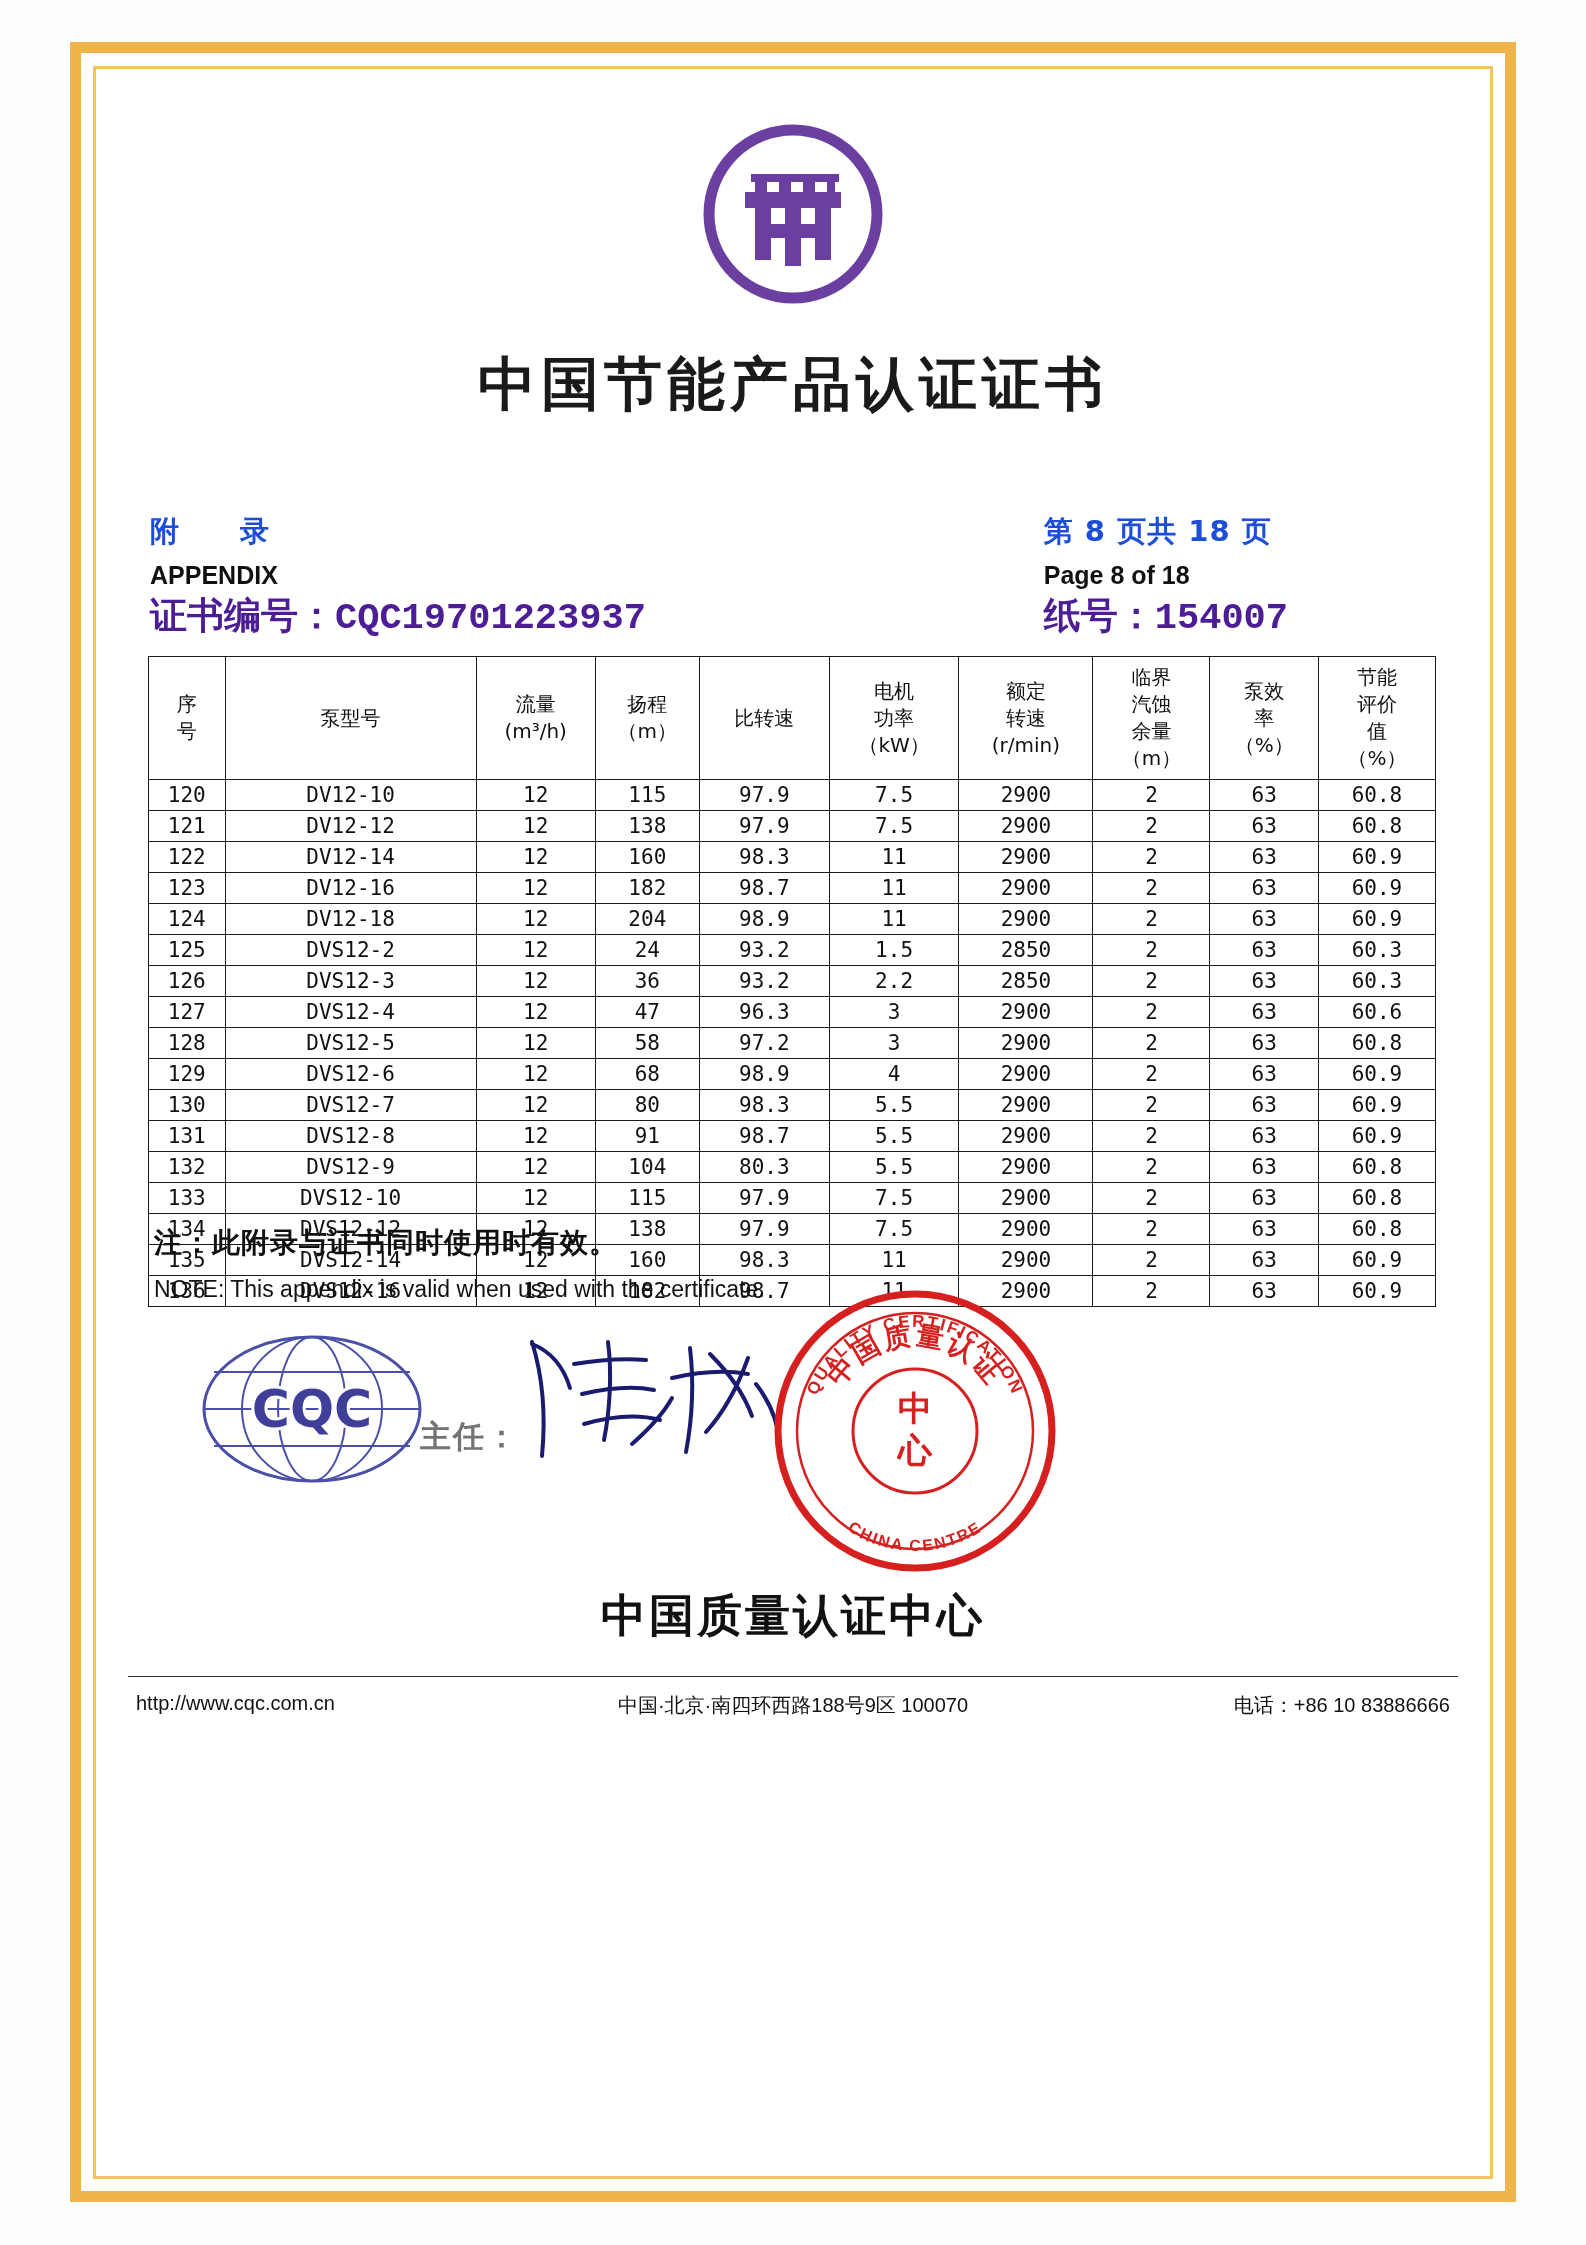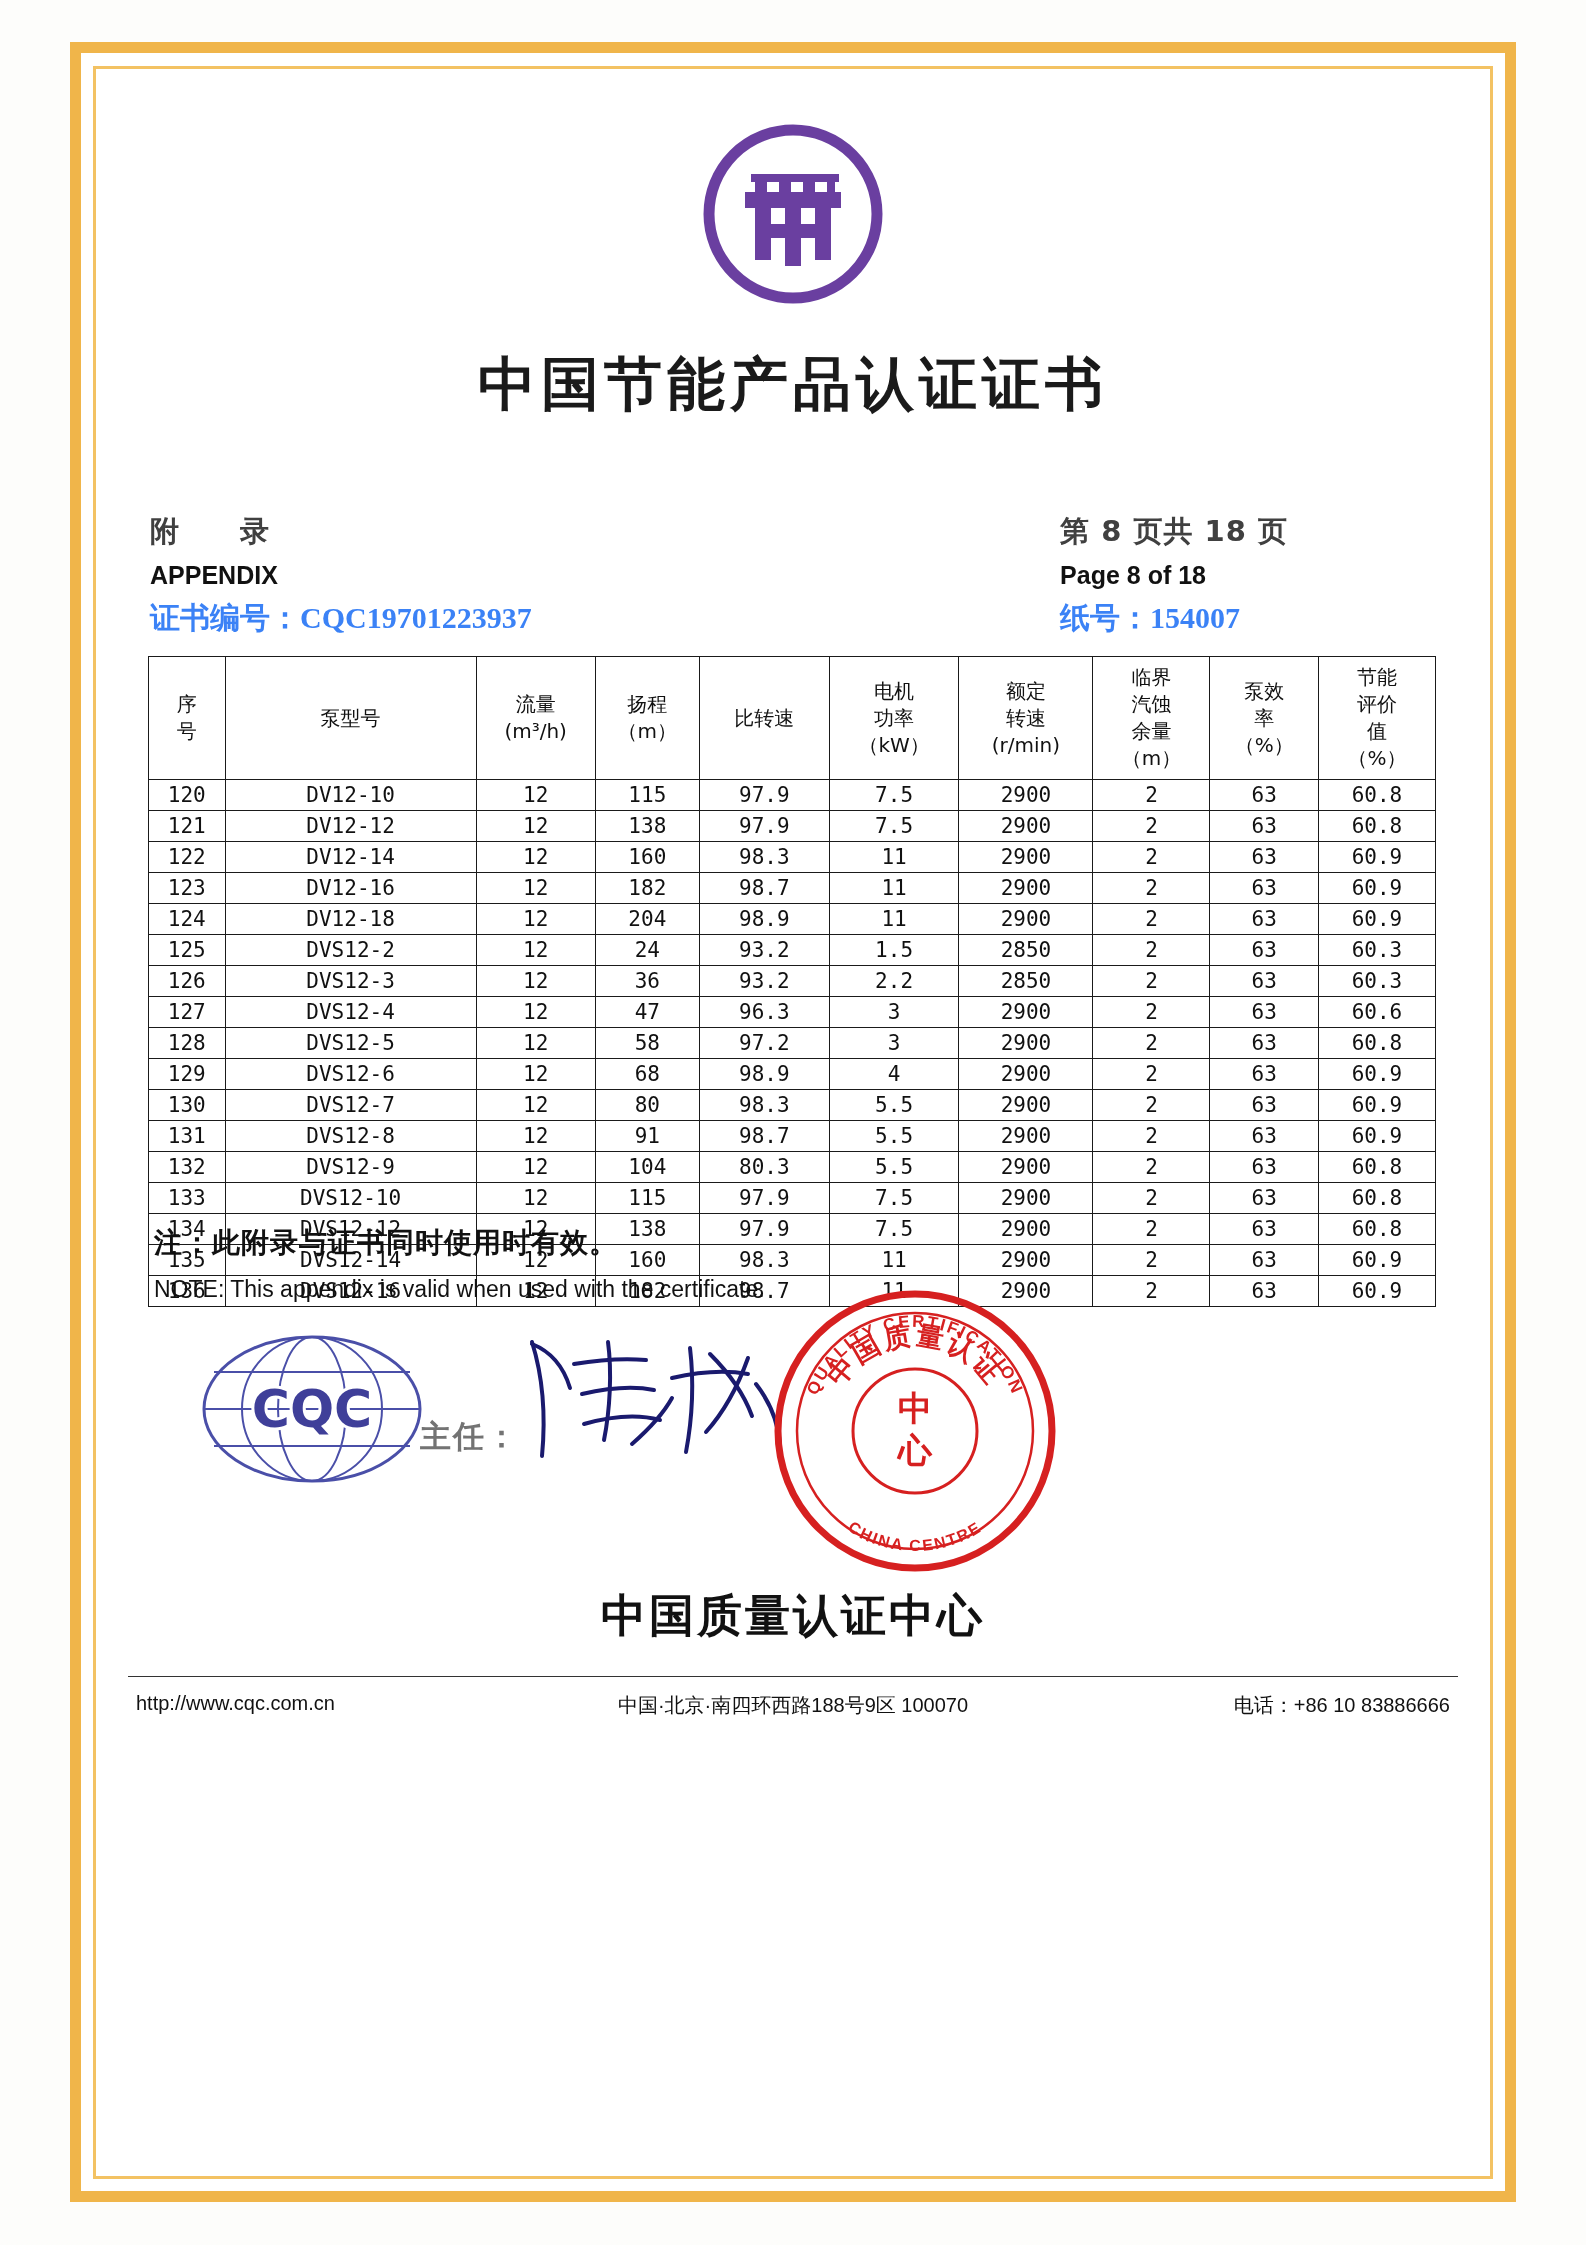"附 录" .row-cn { color: #404040 -> #1d4ed8 }
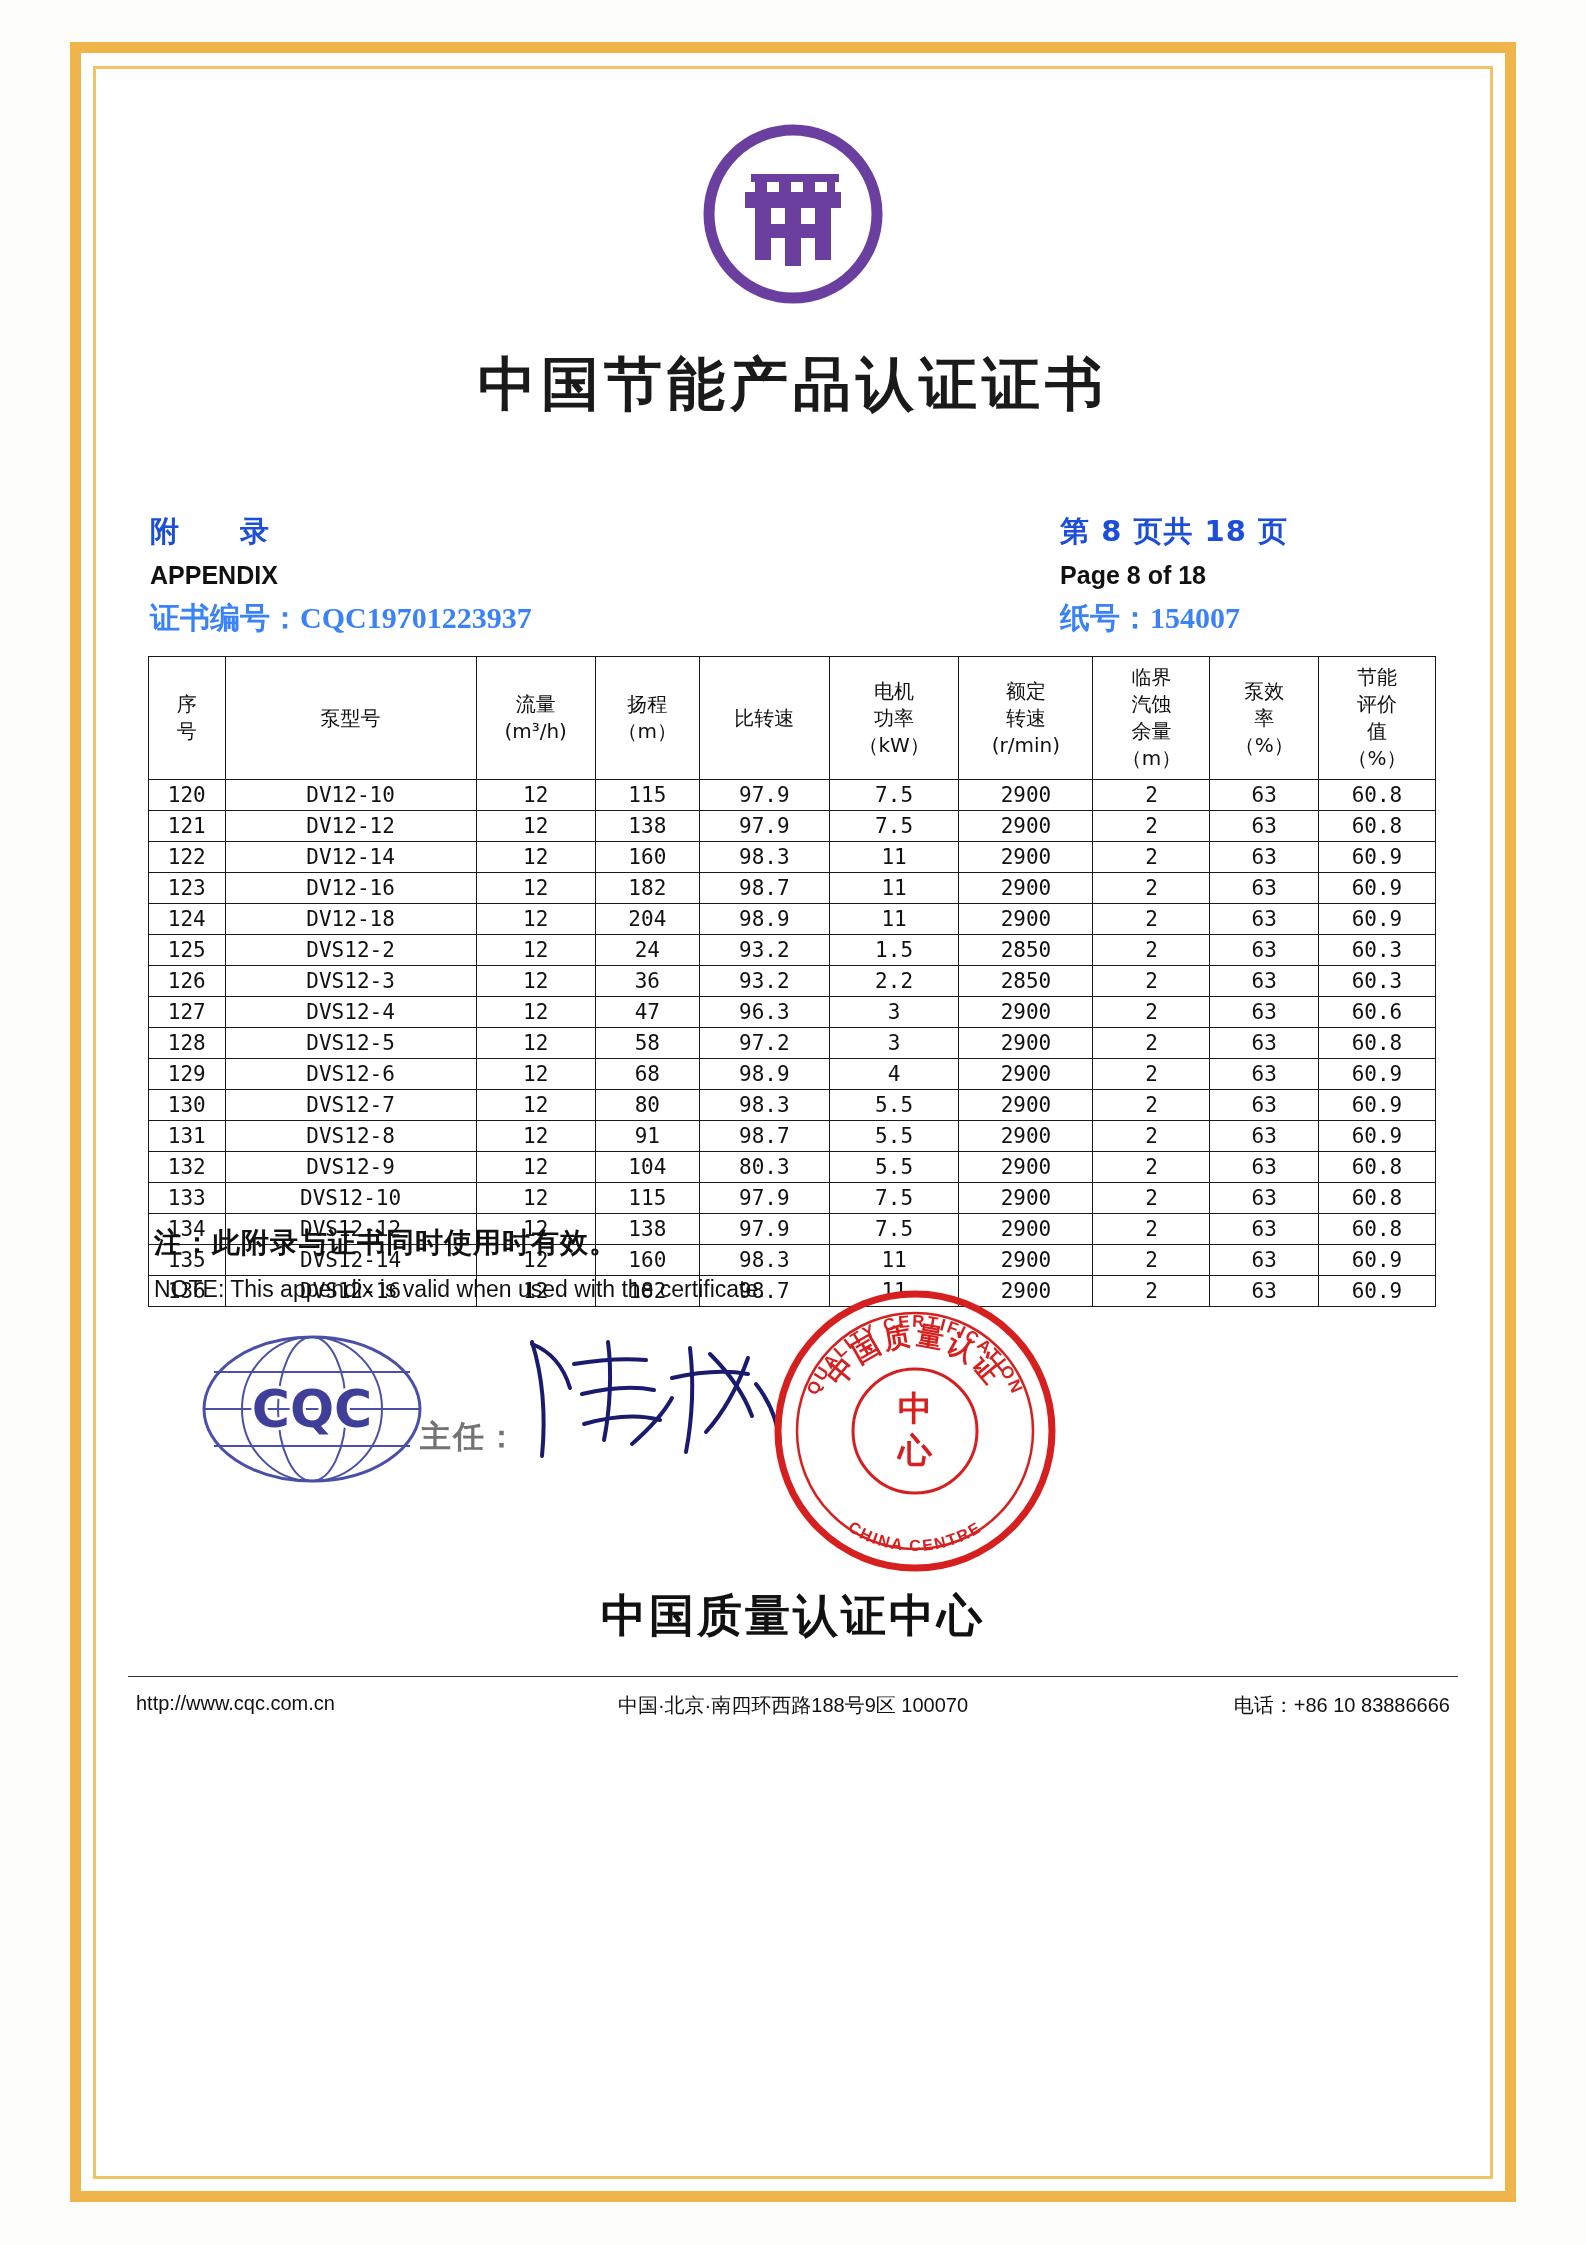"证书编号：CQC19701223937" .row-cert { color: #3b82f6 -> #4c1d95; font-family: Liberation Serif, serif -> Liberation Mono, monospace; font-size: 30px -> 37px }
